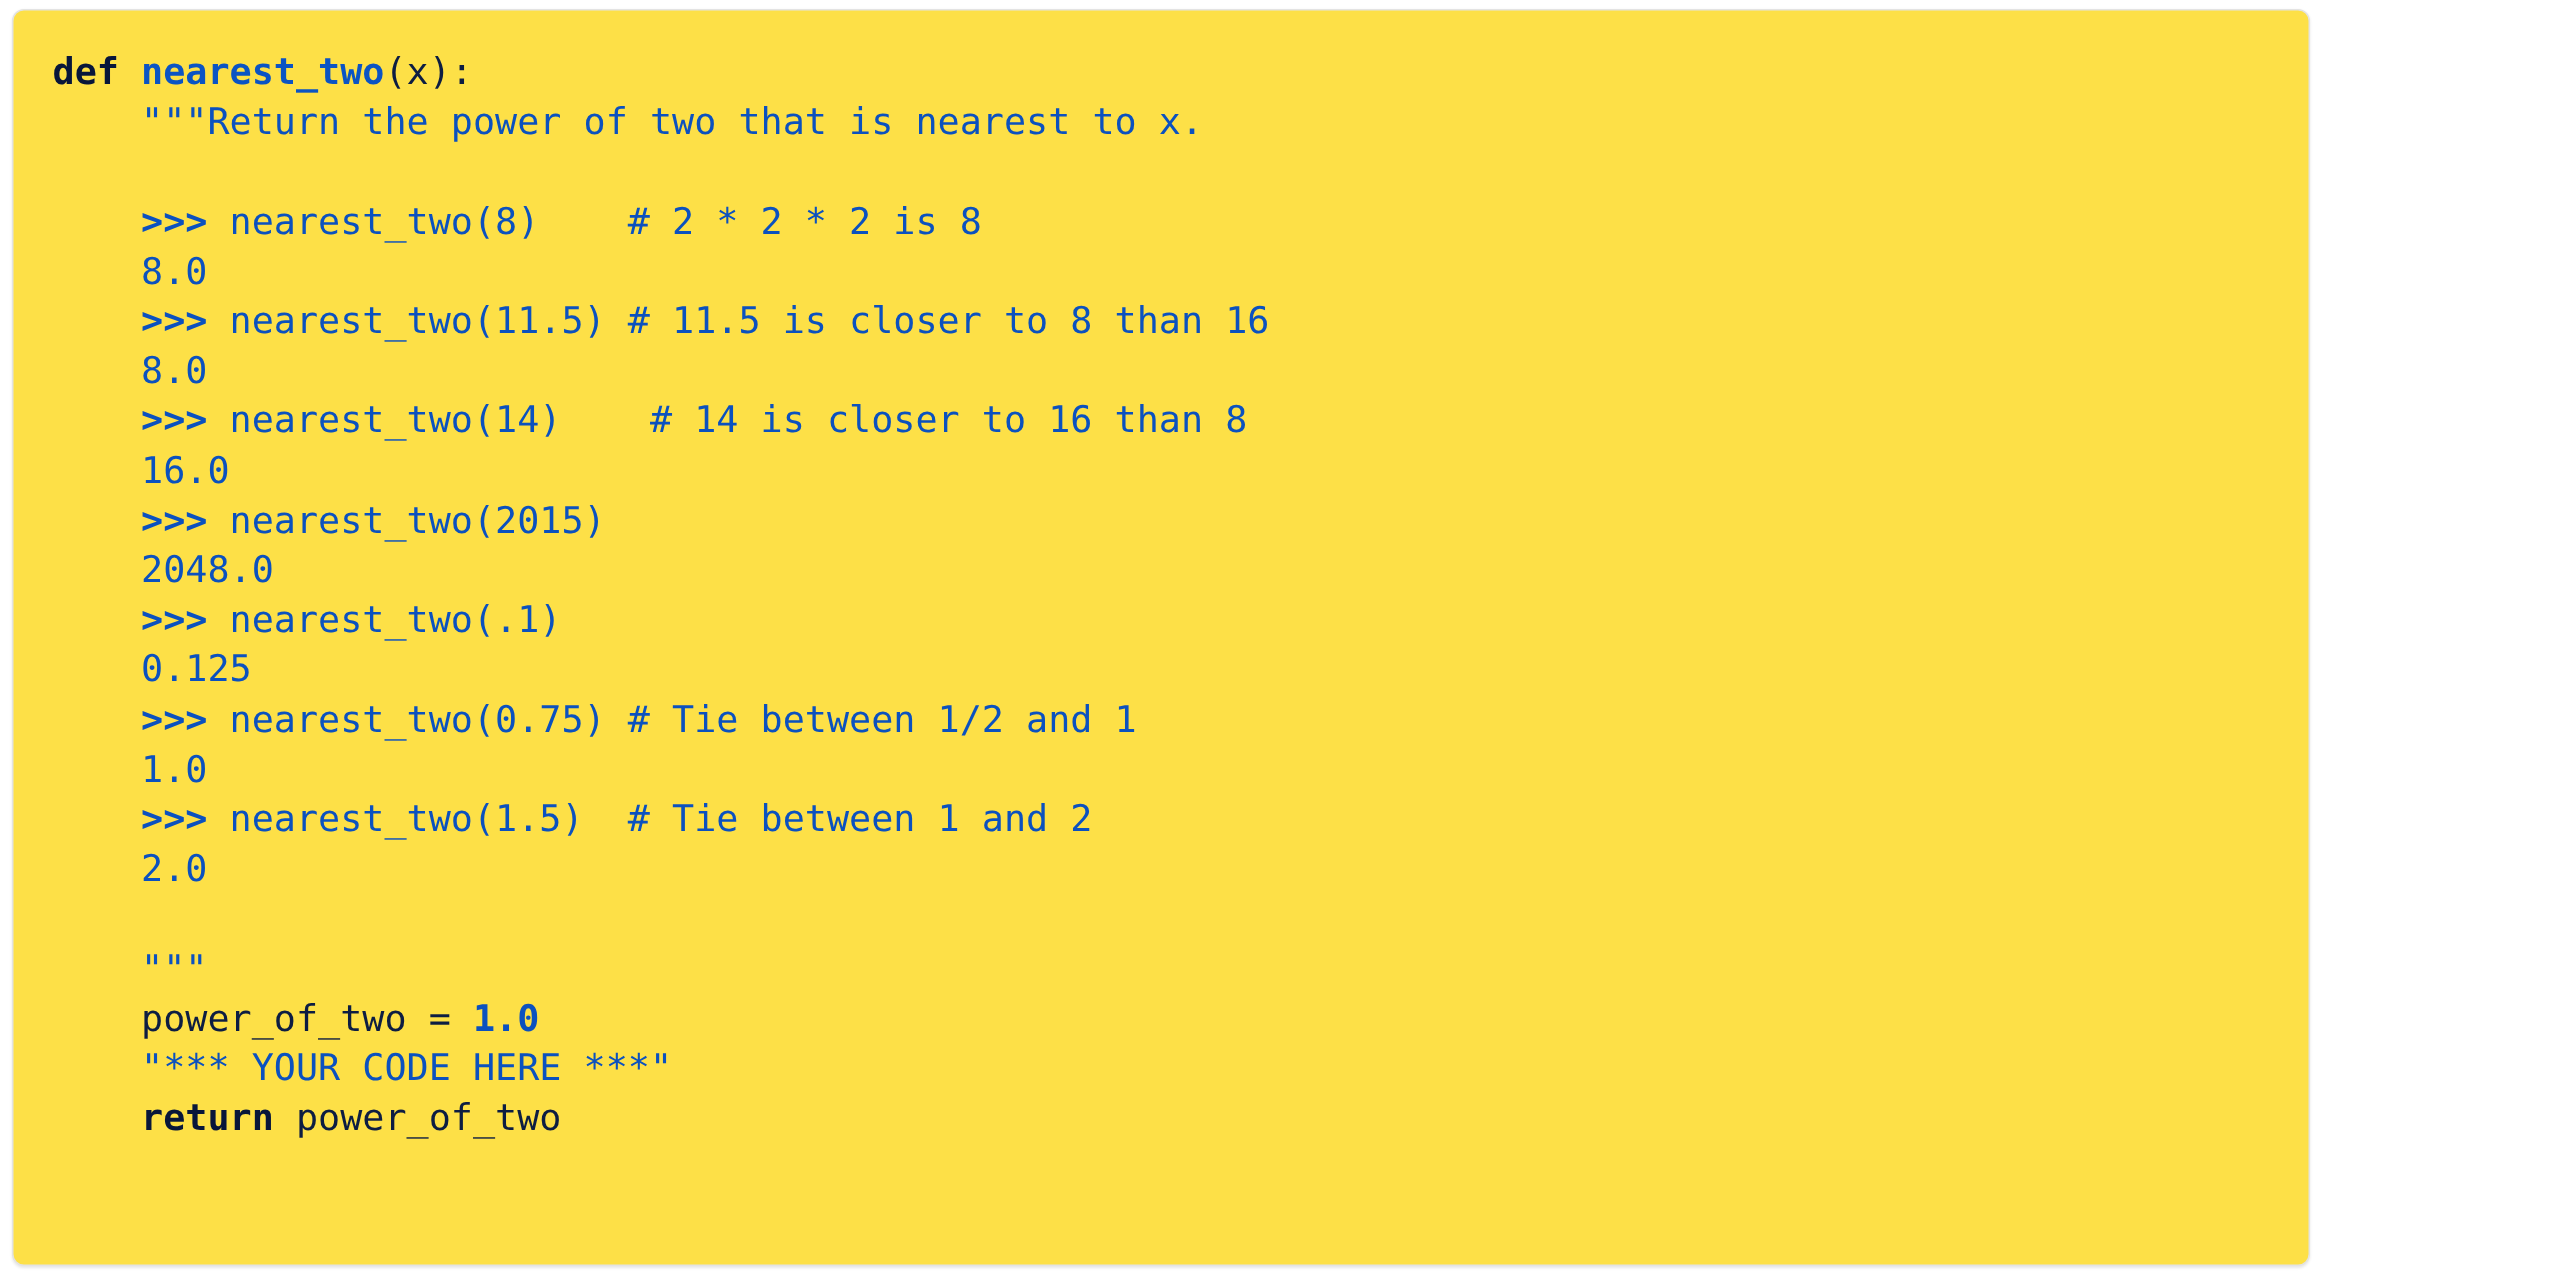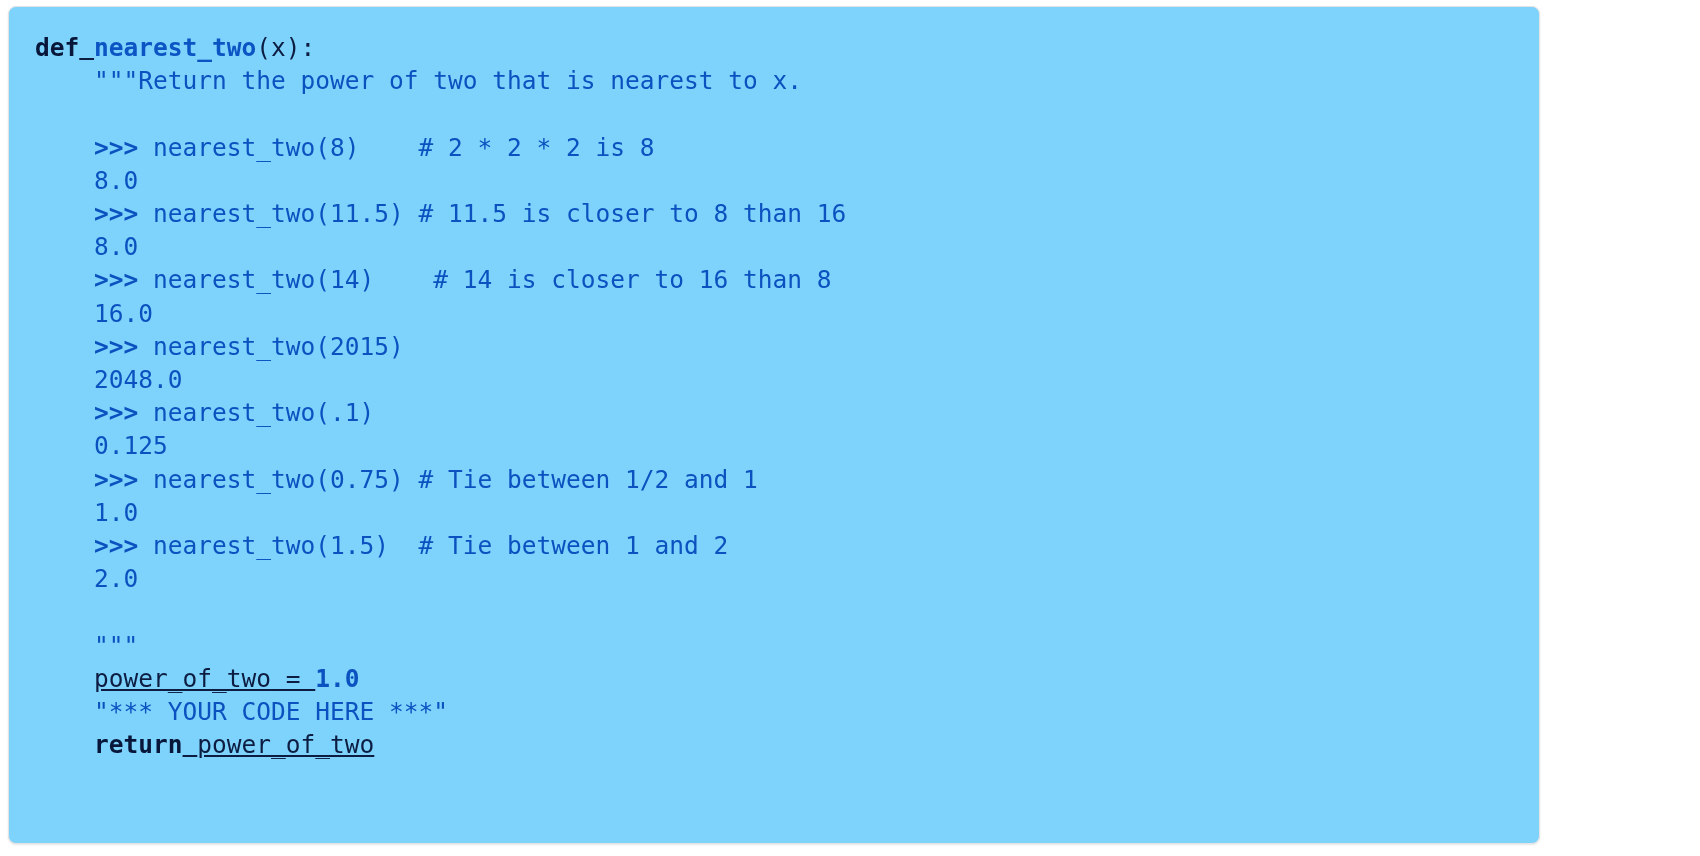"def nearest_two(x):" #code-block { background: #7dd3fc -> #fde047 }
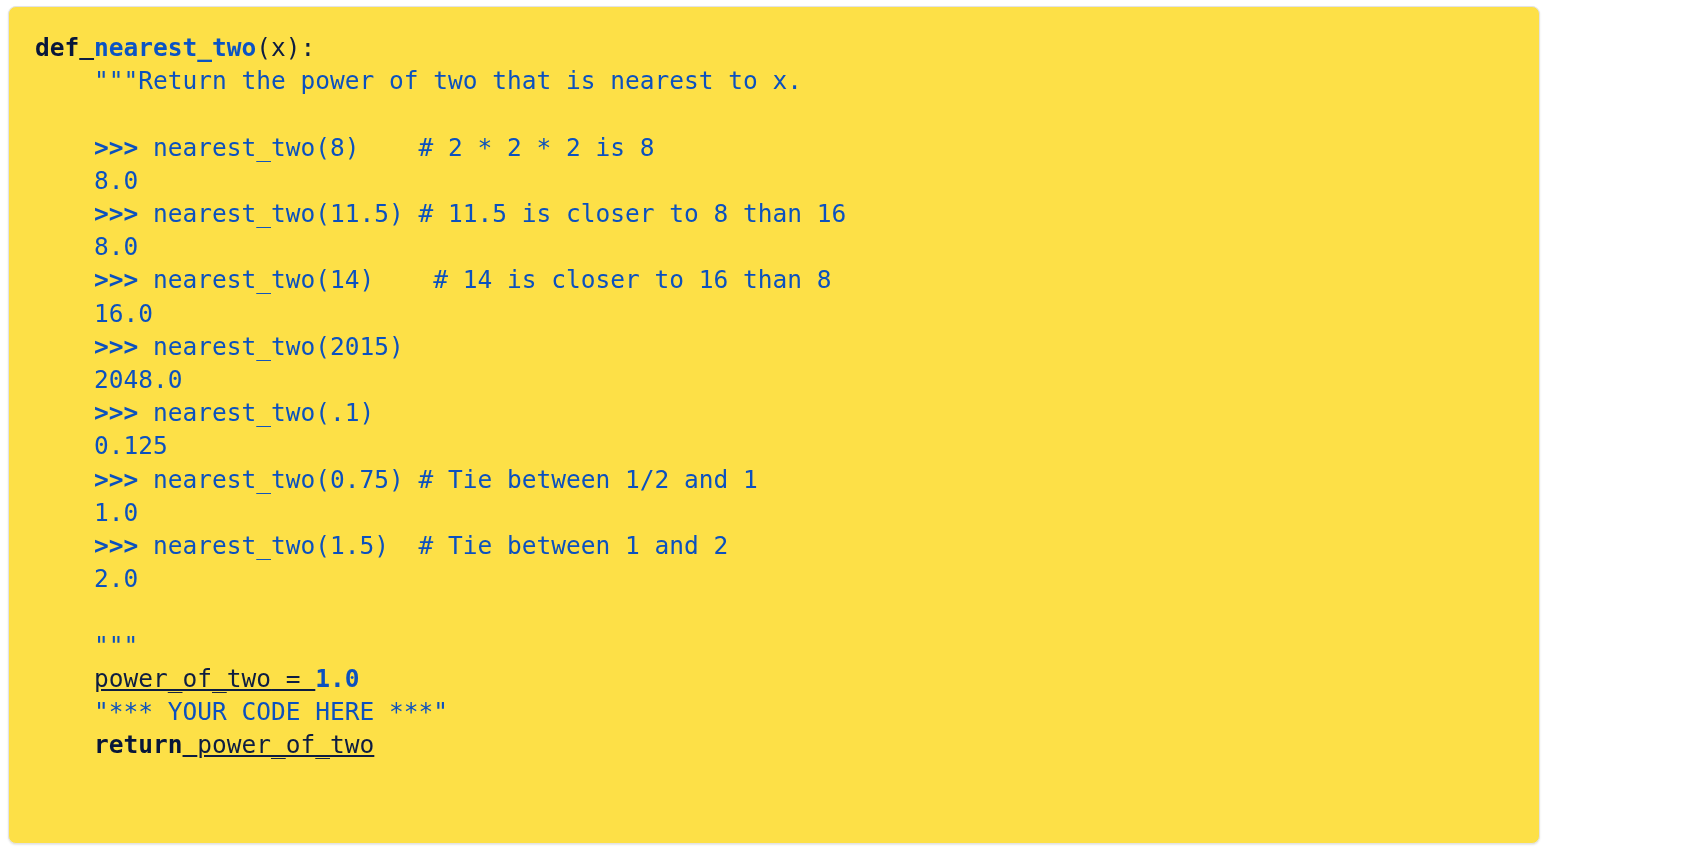"power_of_two" .plain { text-decoration: underline -> none }
